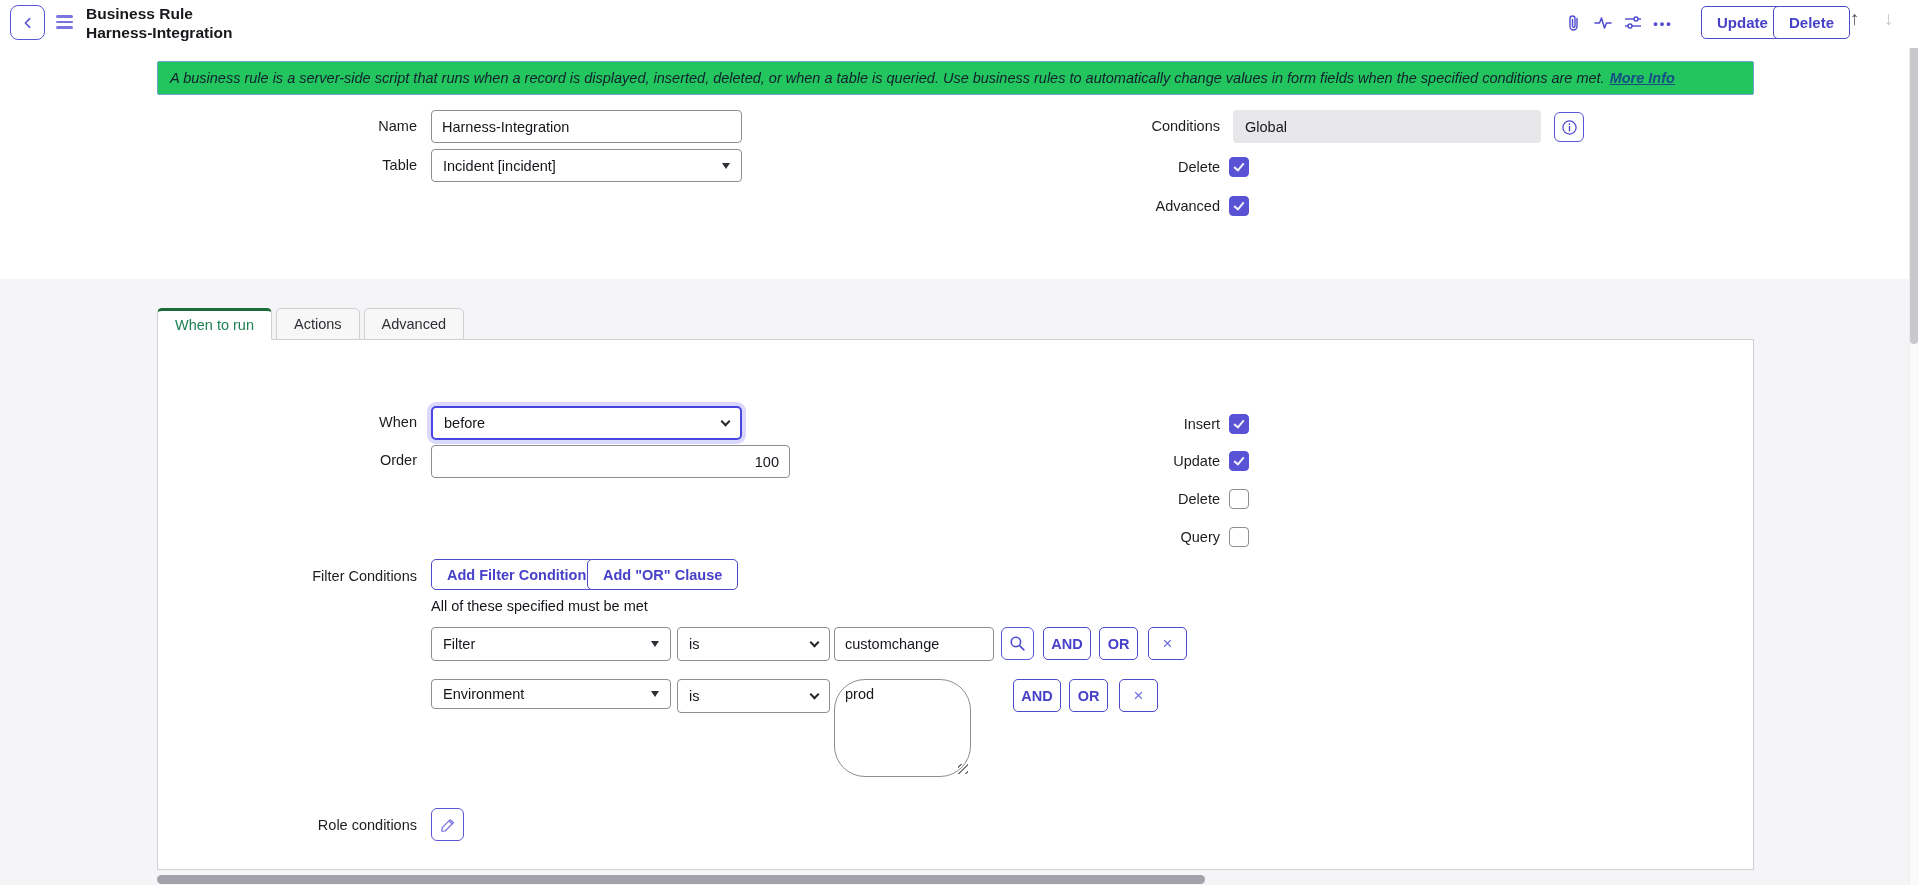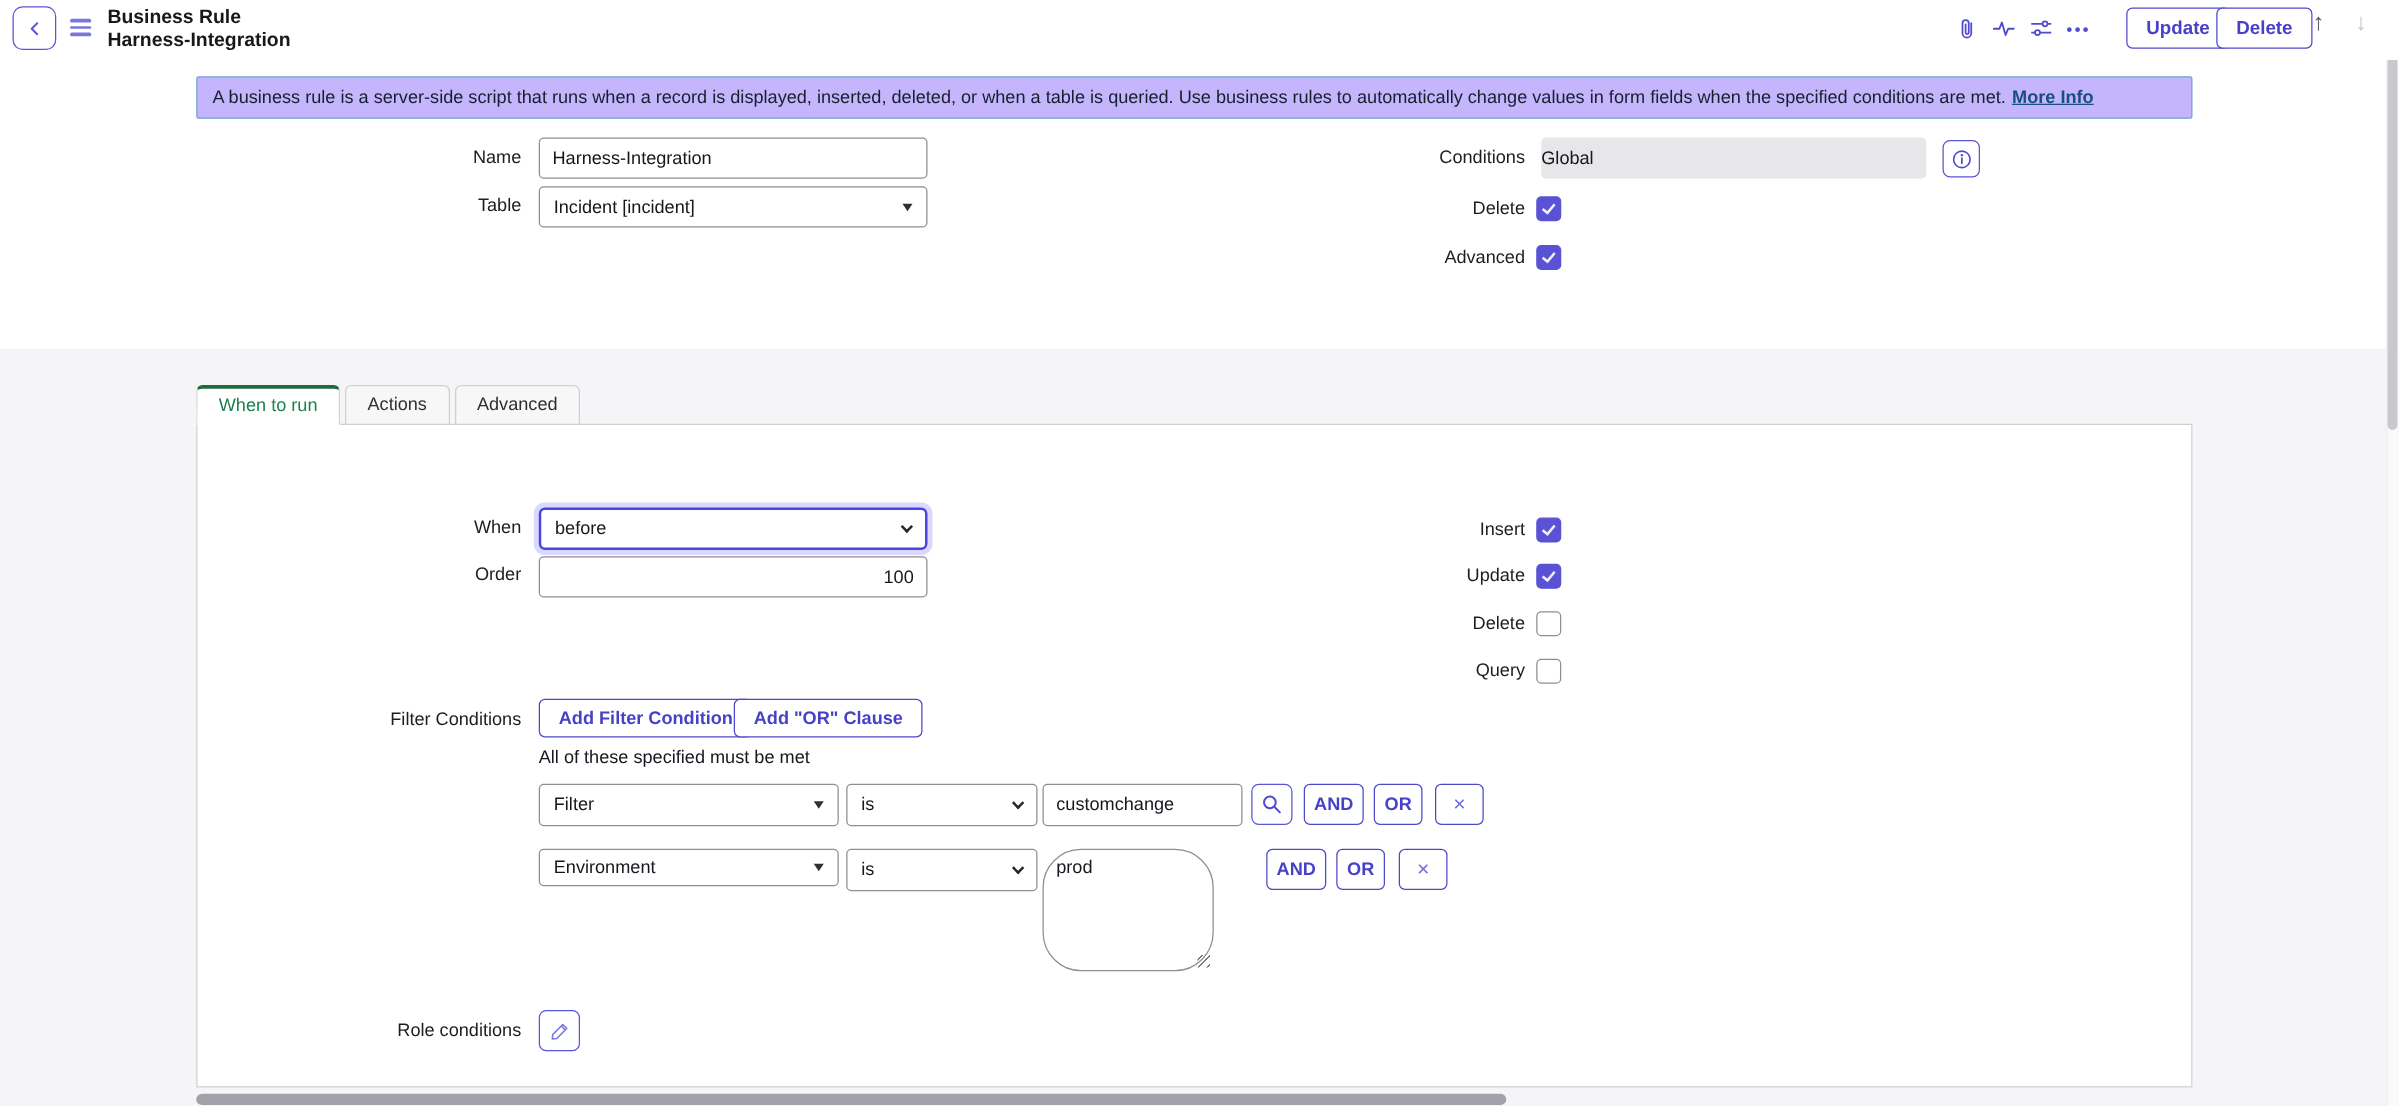"A business rule is a" .info-banner { background: #c4b5fd -> #22c55e; font-style: none -> italic }
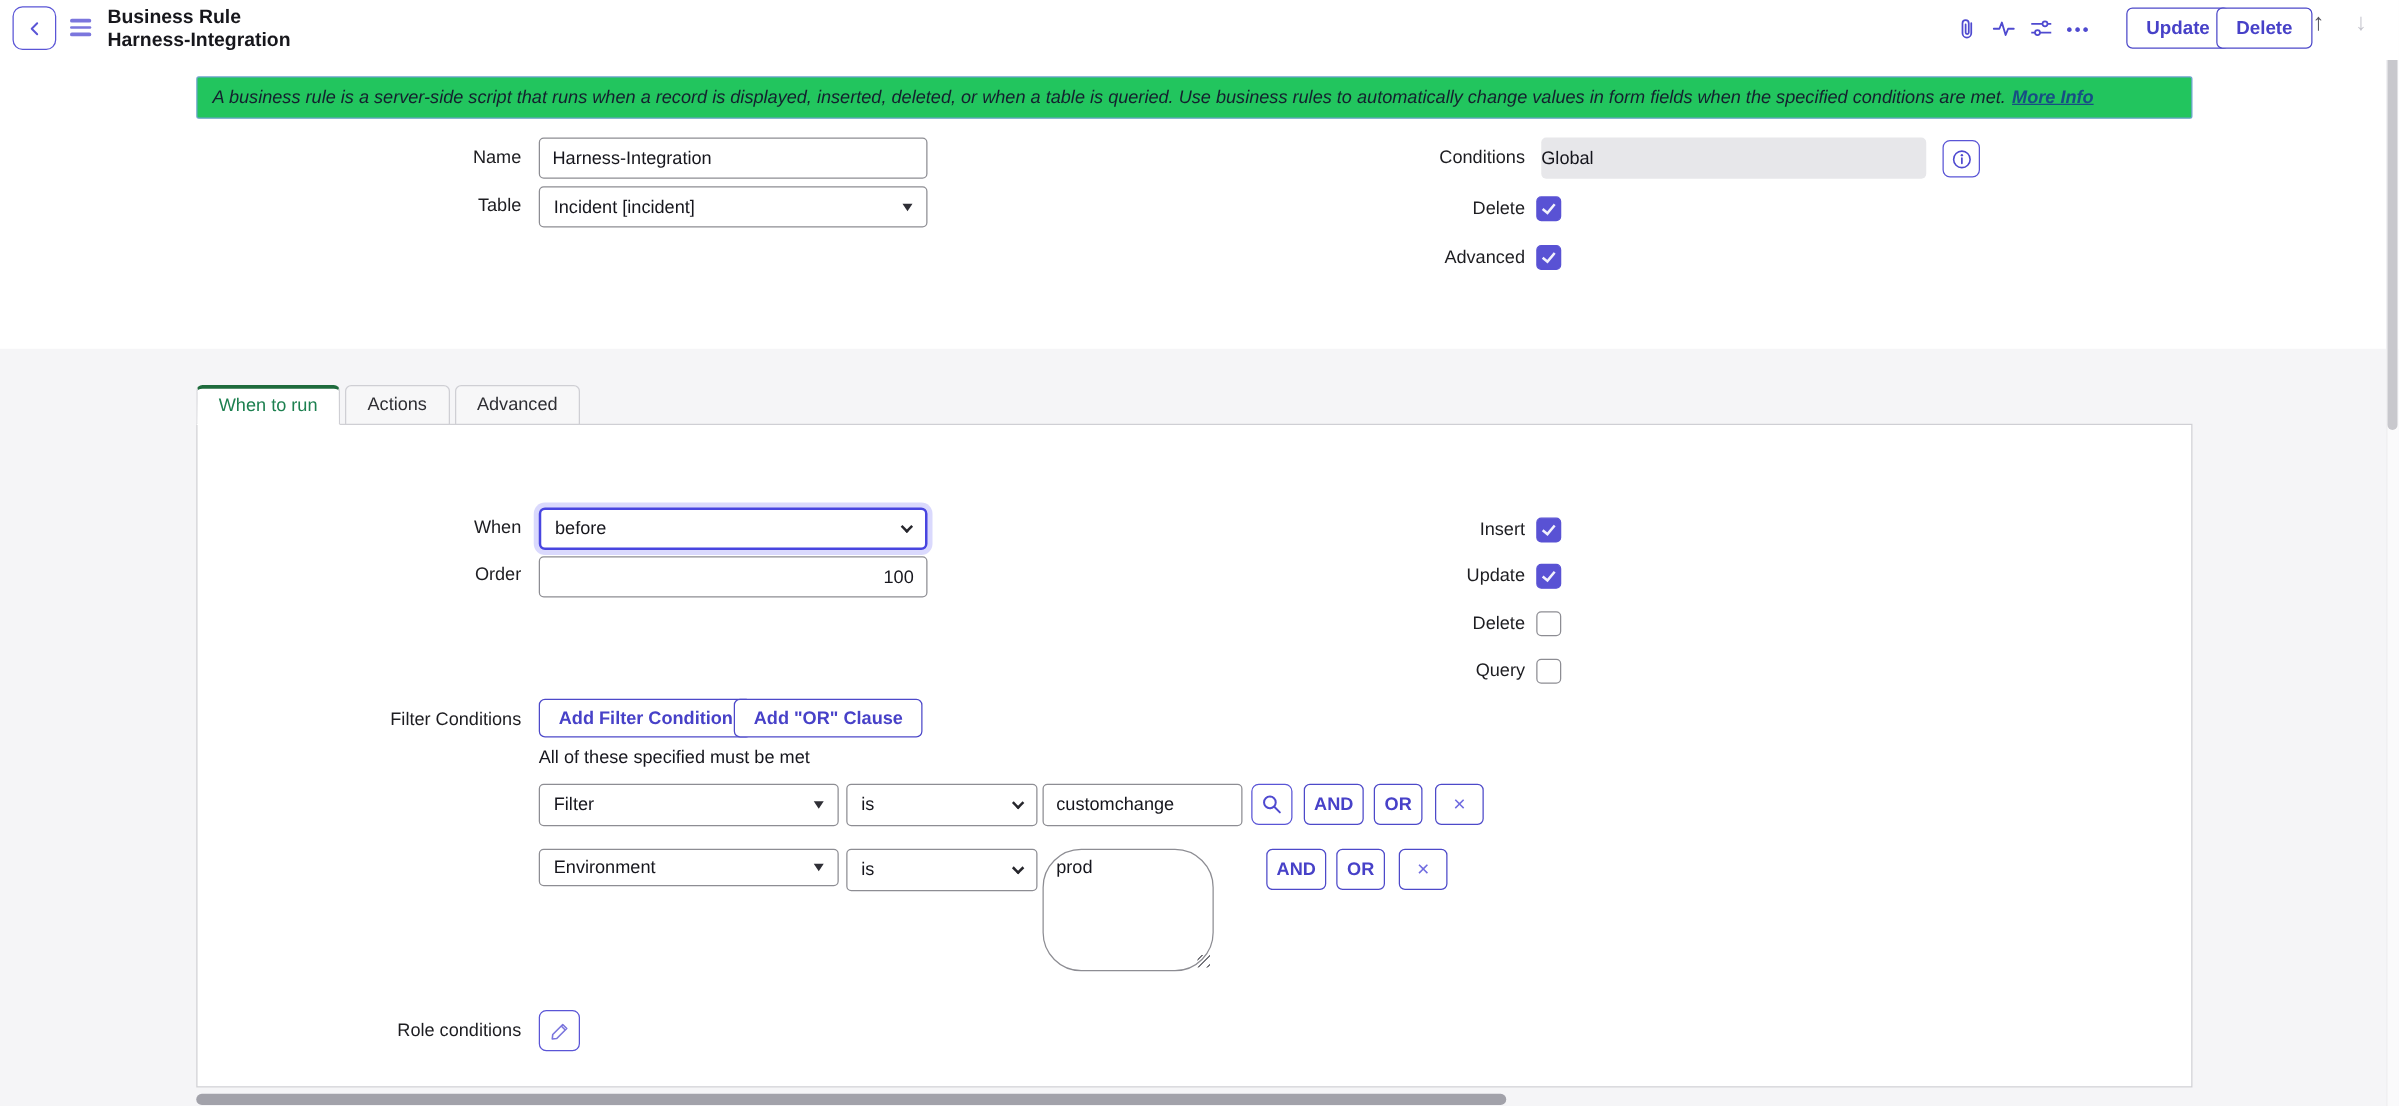"Global" .readonly { padding: 0 0 -> 0 12px }
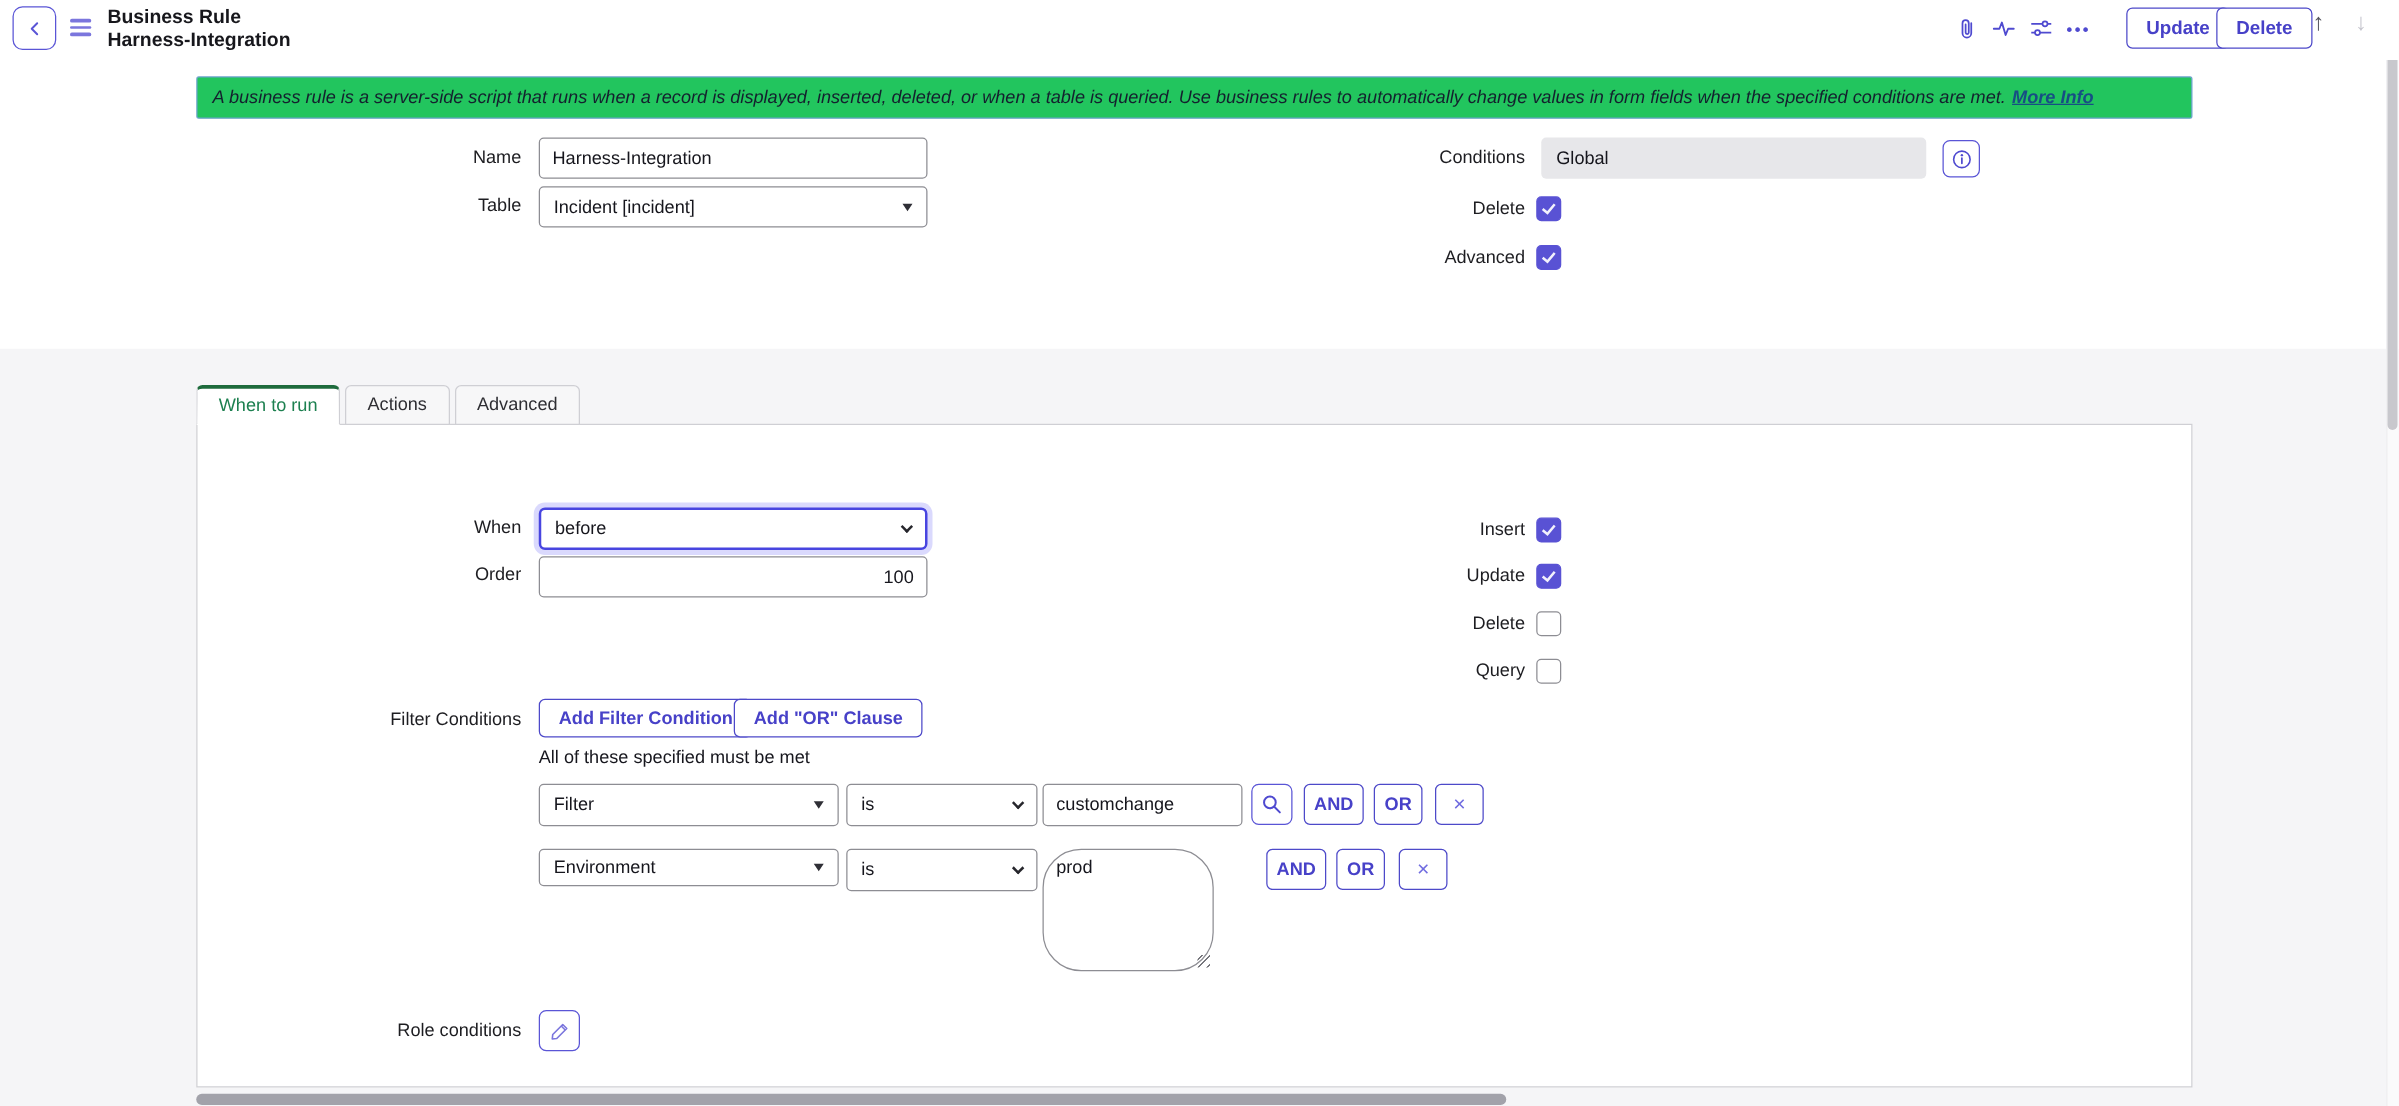"100" input.inputbox { width: 311px -> 359px }
